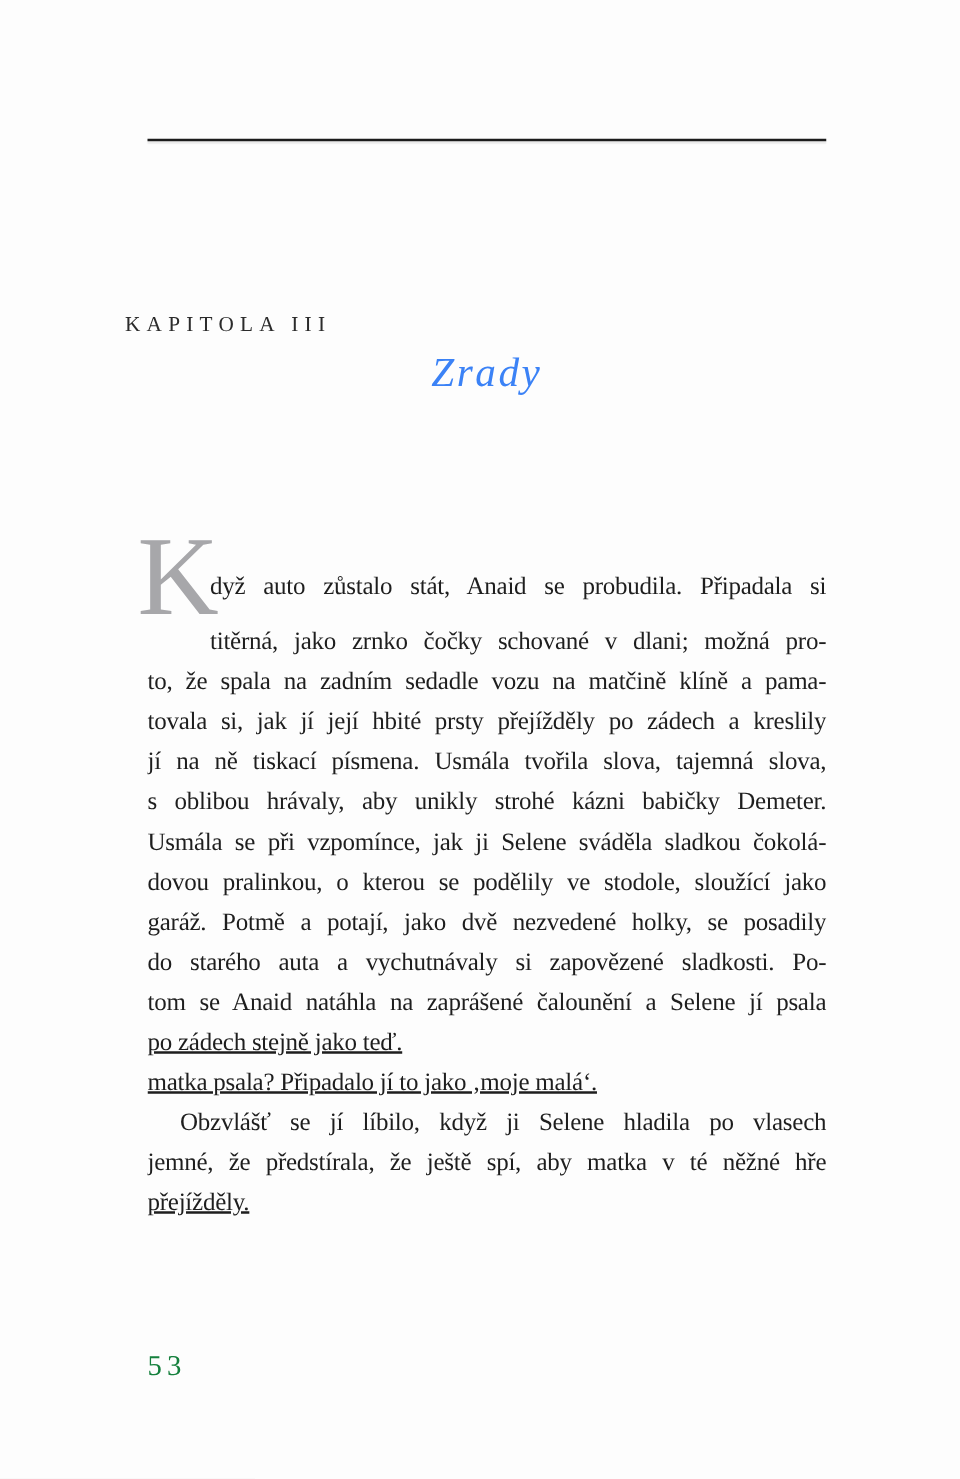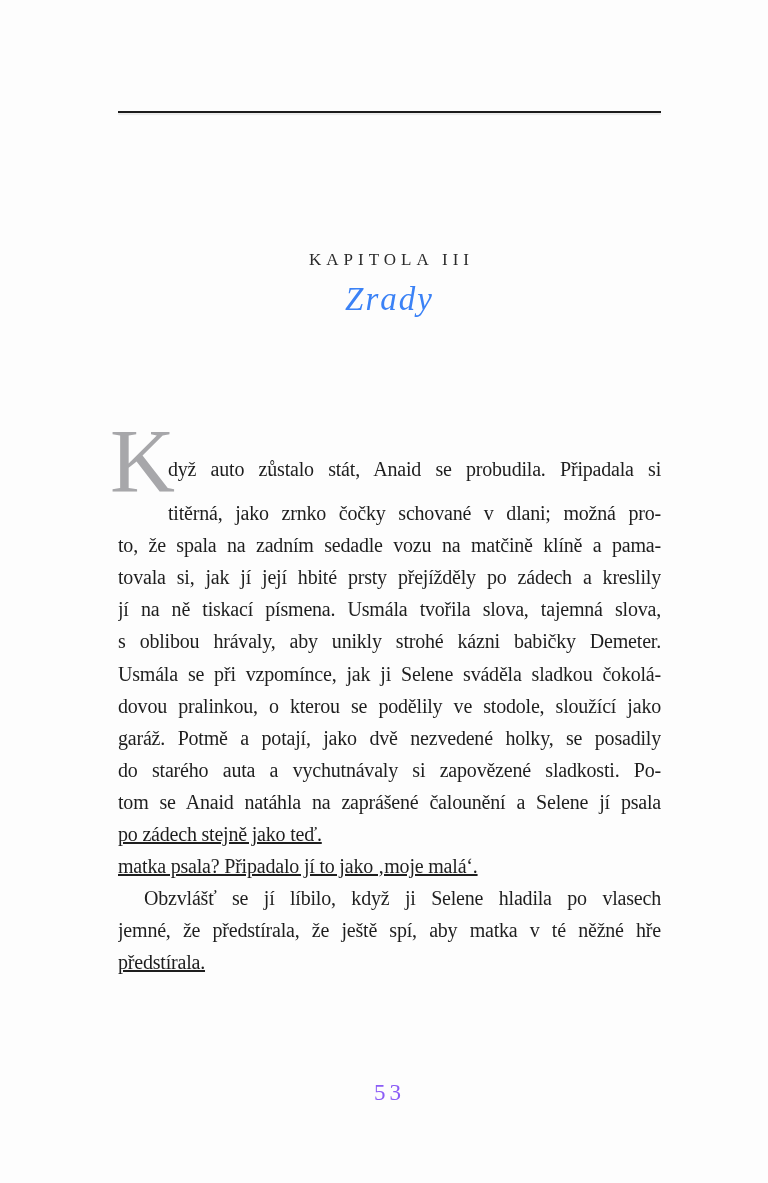"KAPITOLA III" .chapter-label { left: 120px -> 100px; text-align: center -> left }
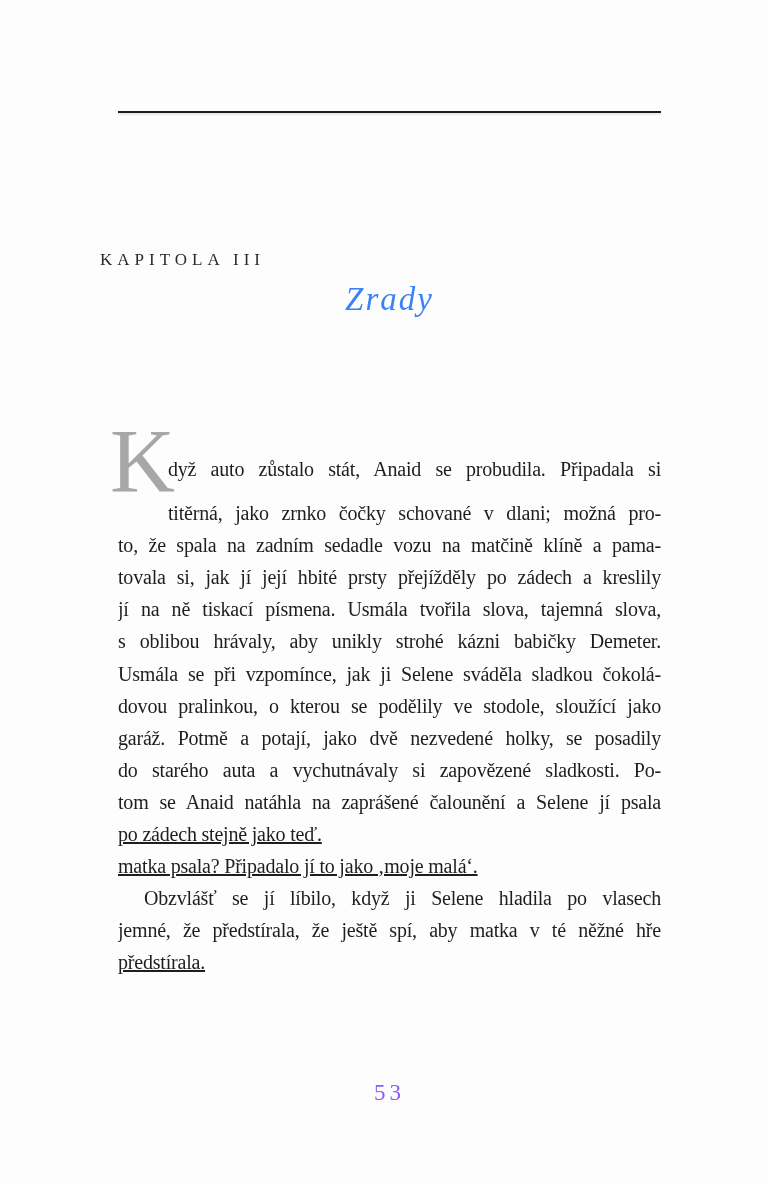"předstírala." div.line { text: předstírala -> přejížděly }
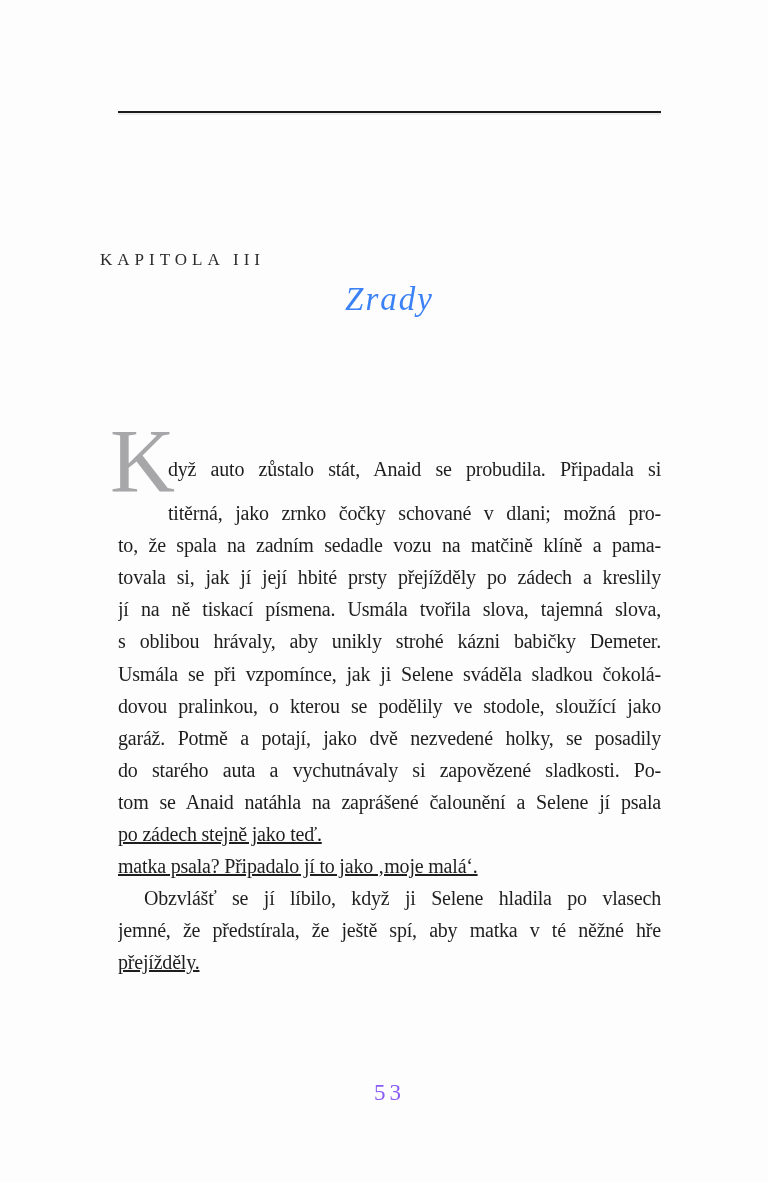"53" .page-number { color: #8b5cf6 -> #15803d; text-align: center -> left }
